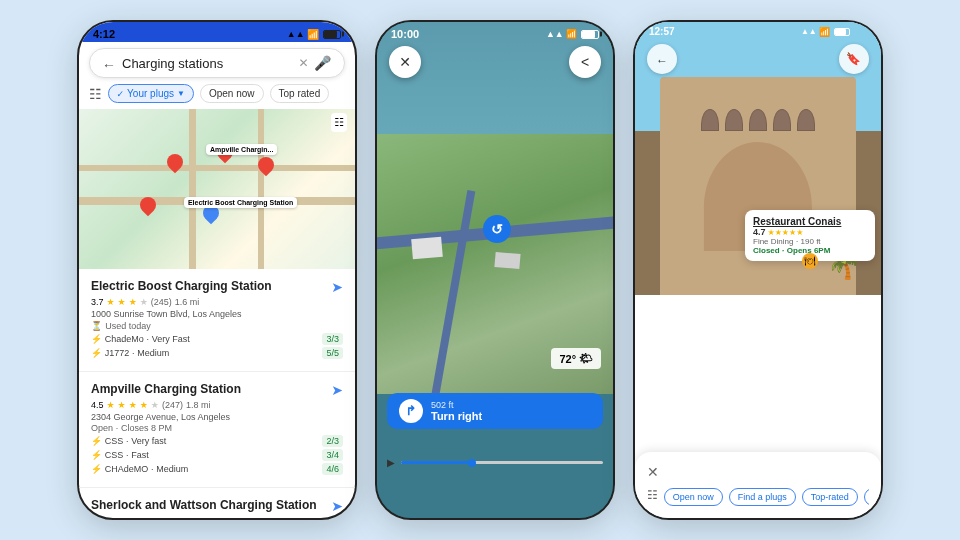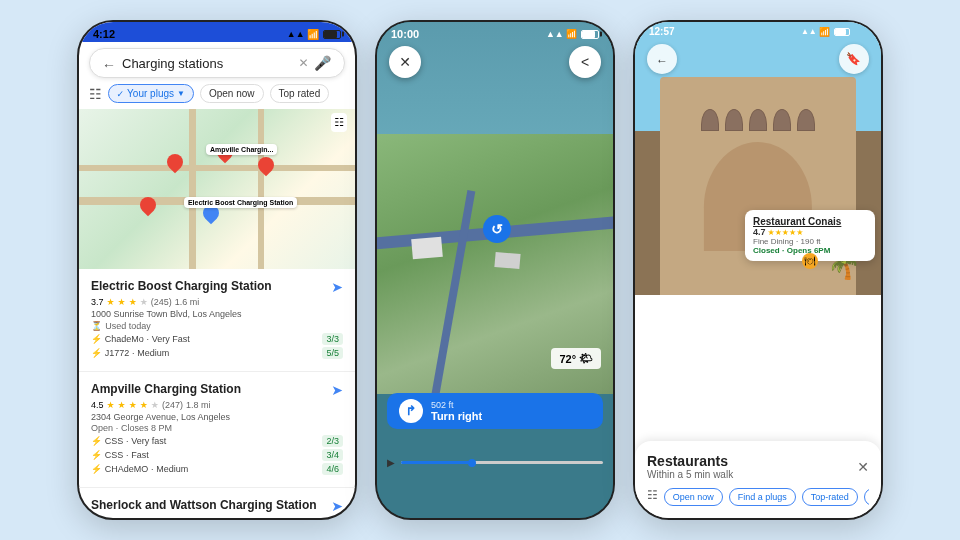"Restaurants" div { html: <div> <div>Restaurants</div> <div>Within a 5 min walk</div> </div> -> none }
